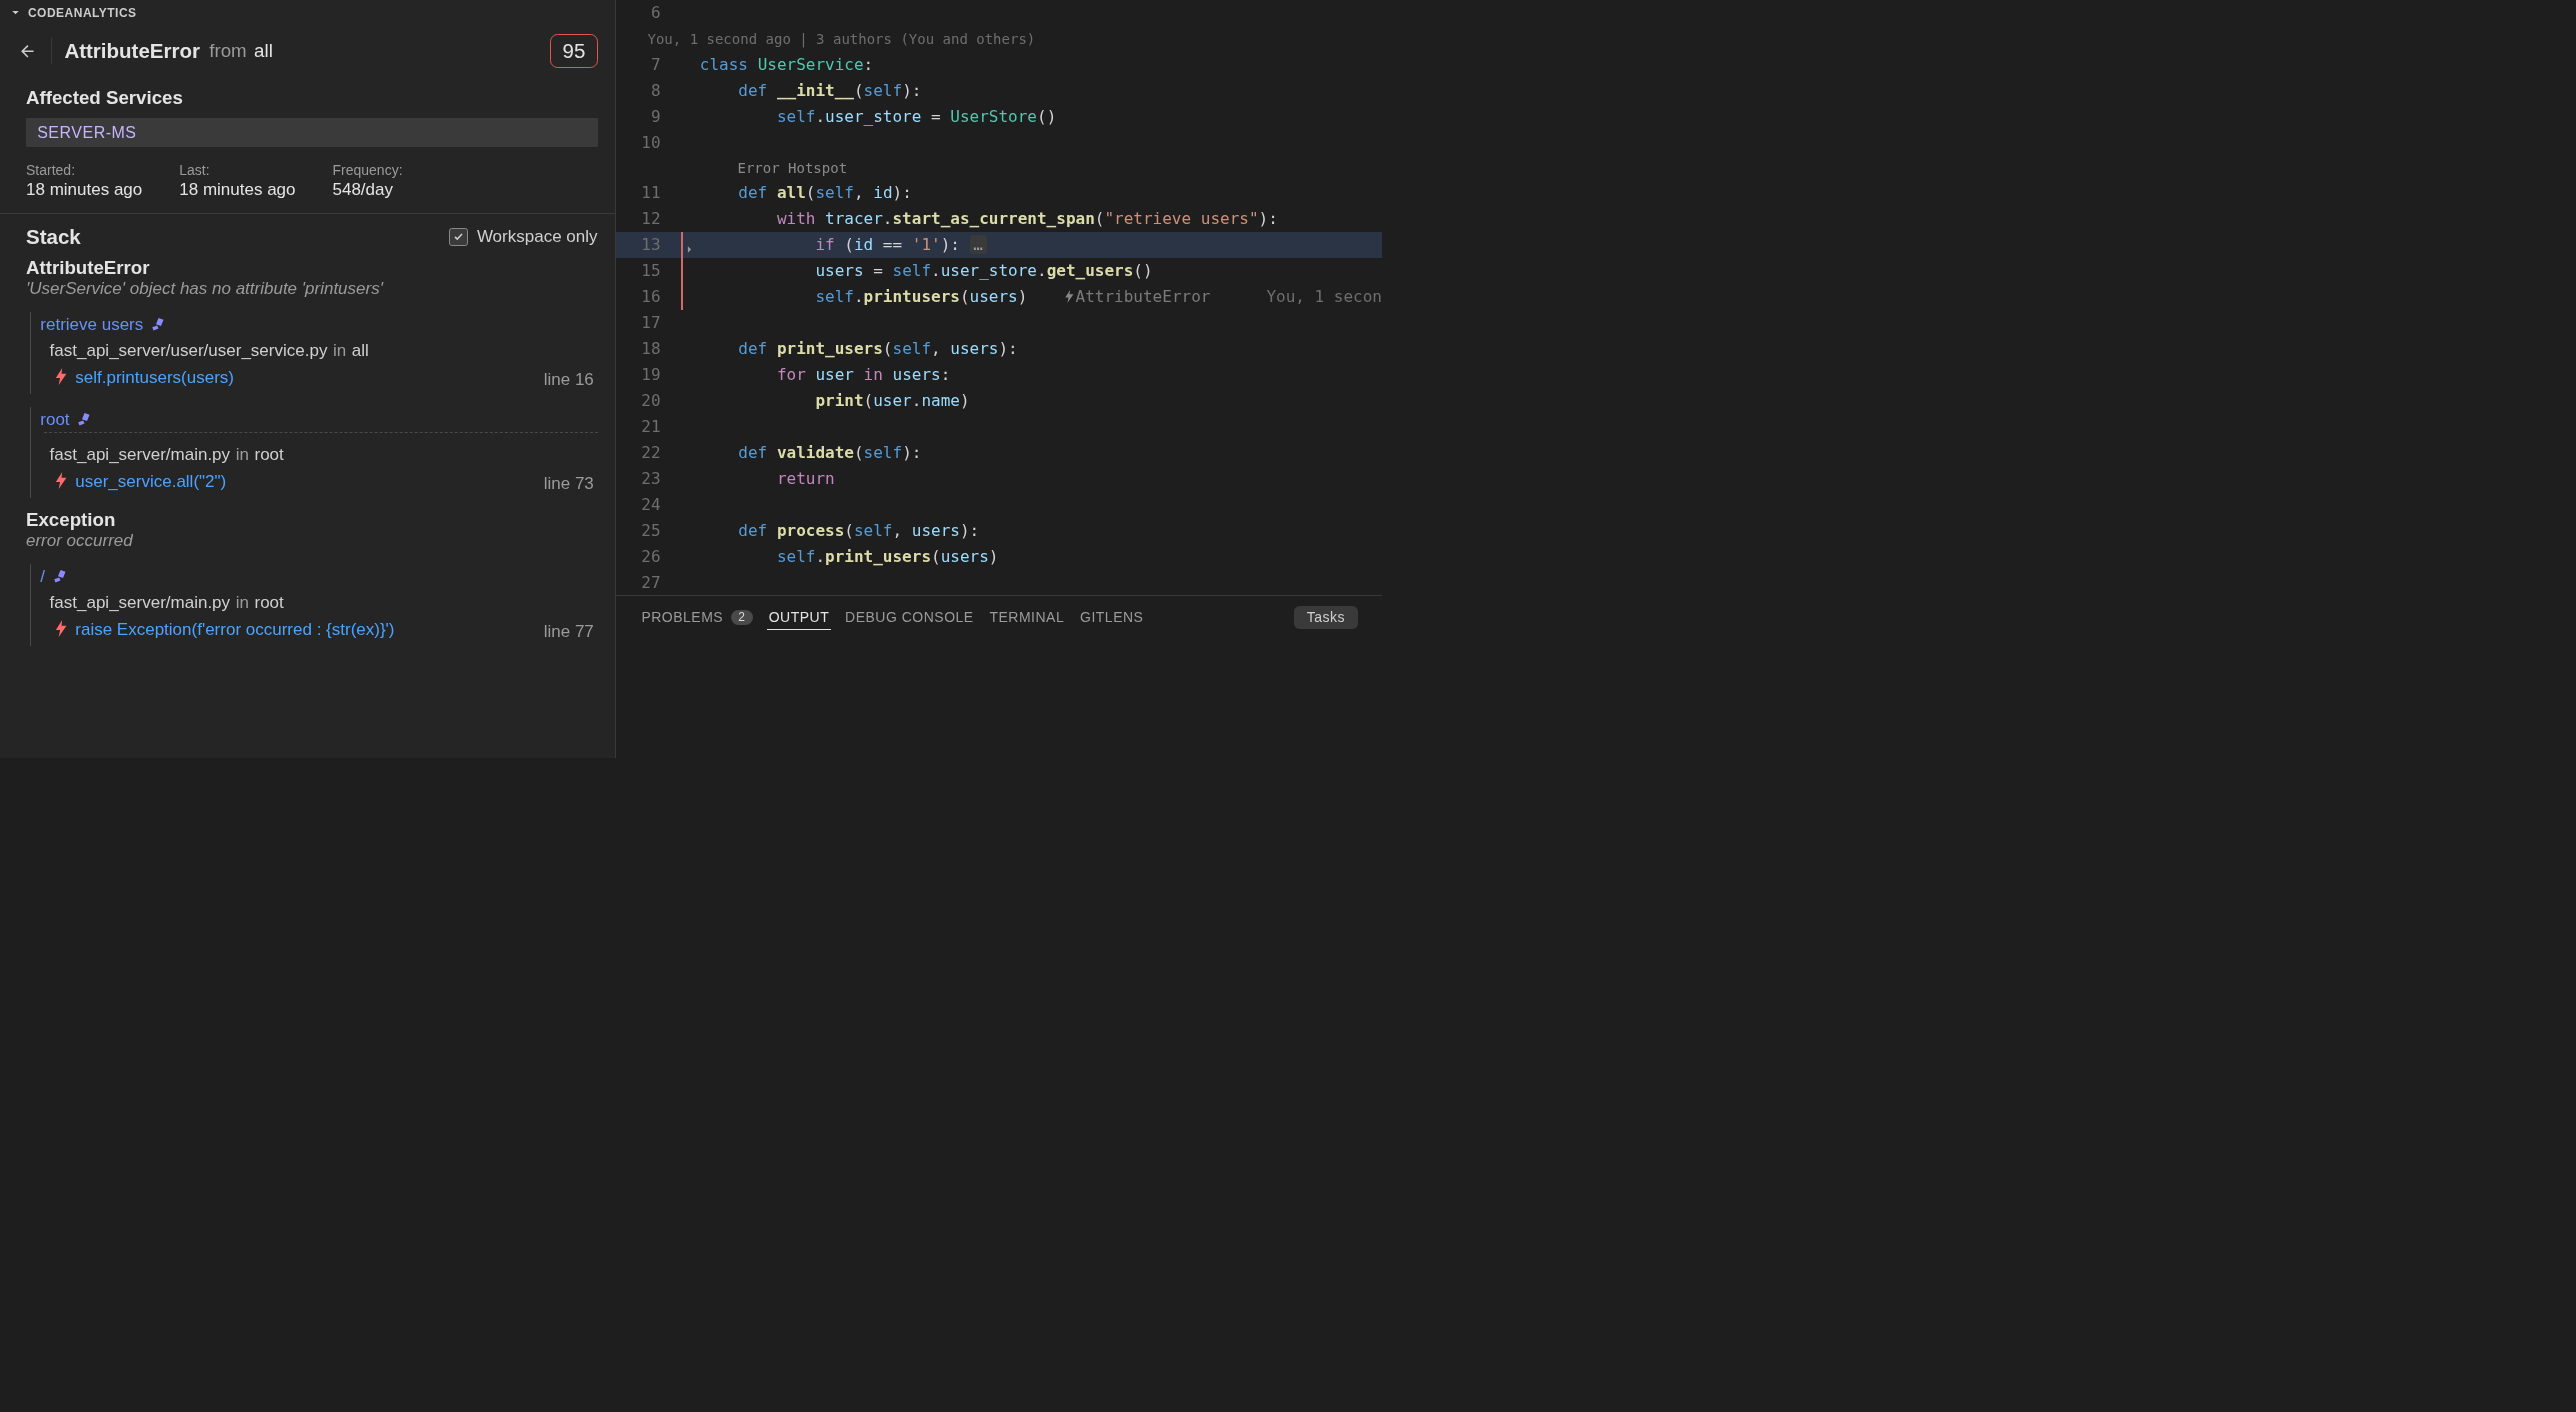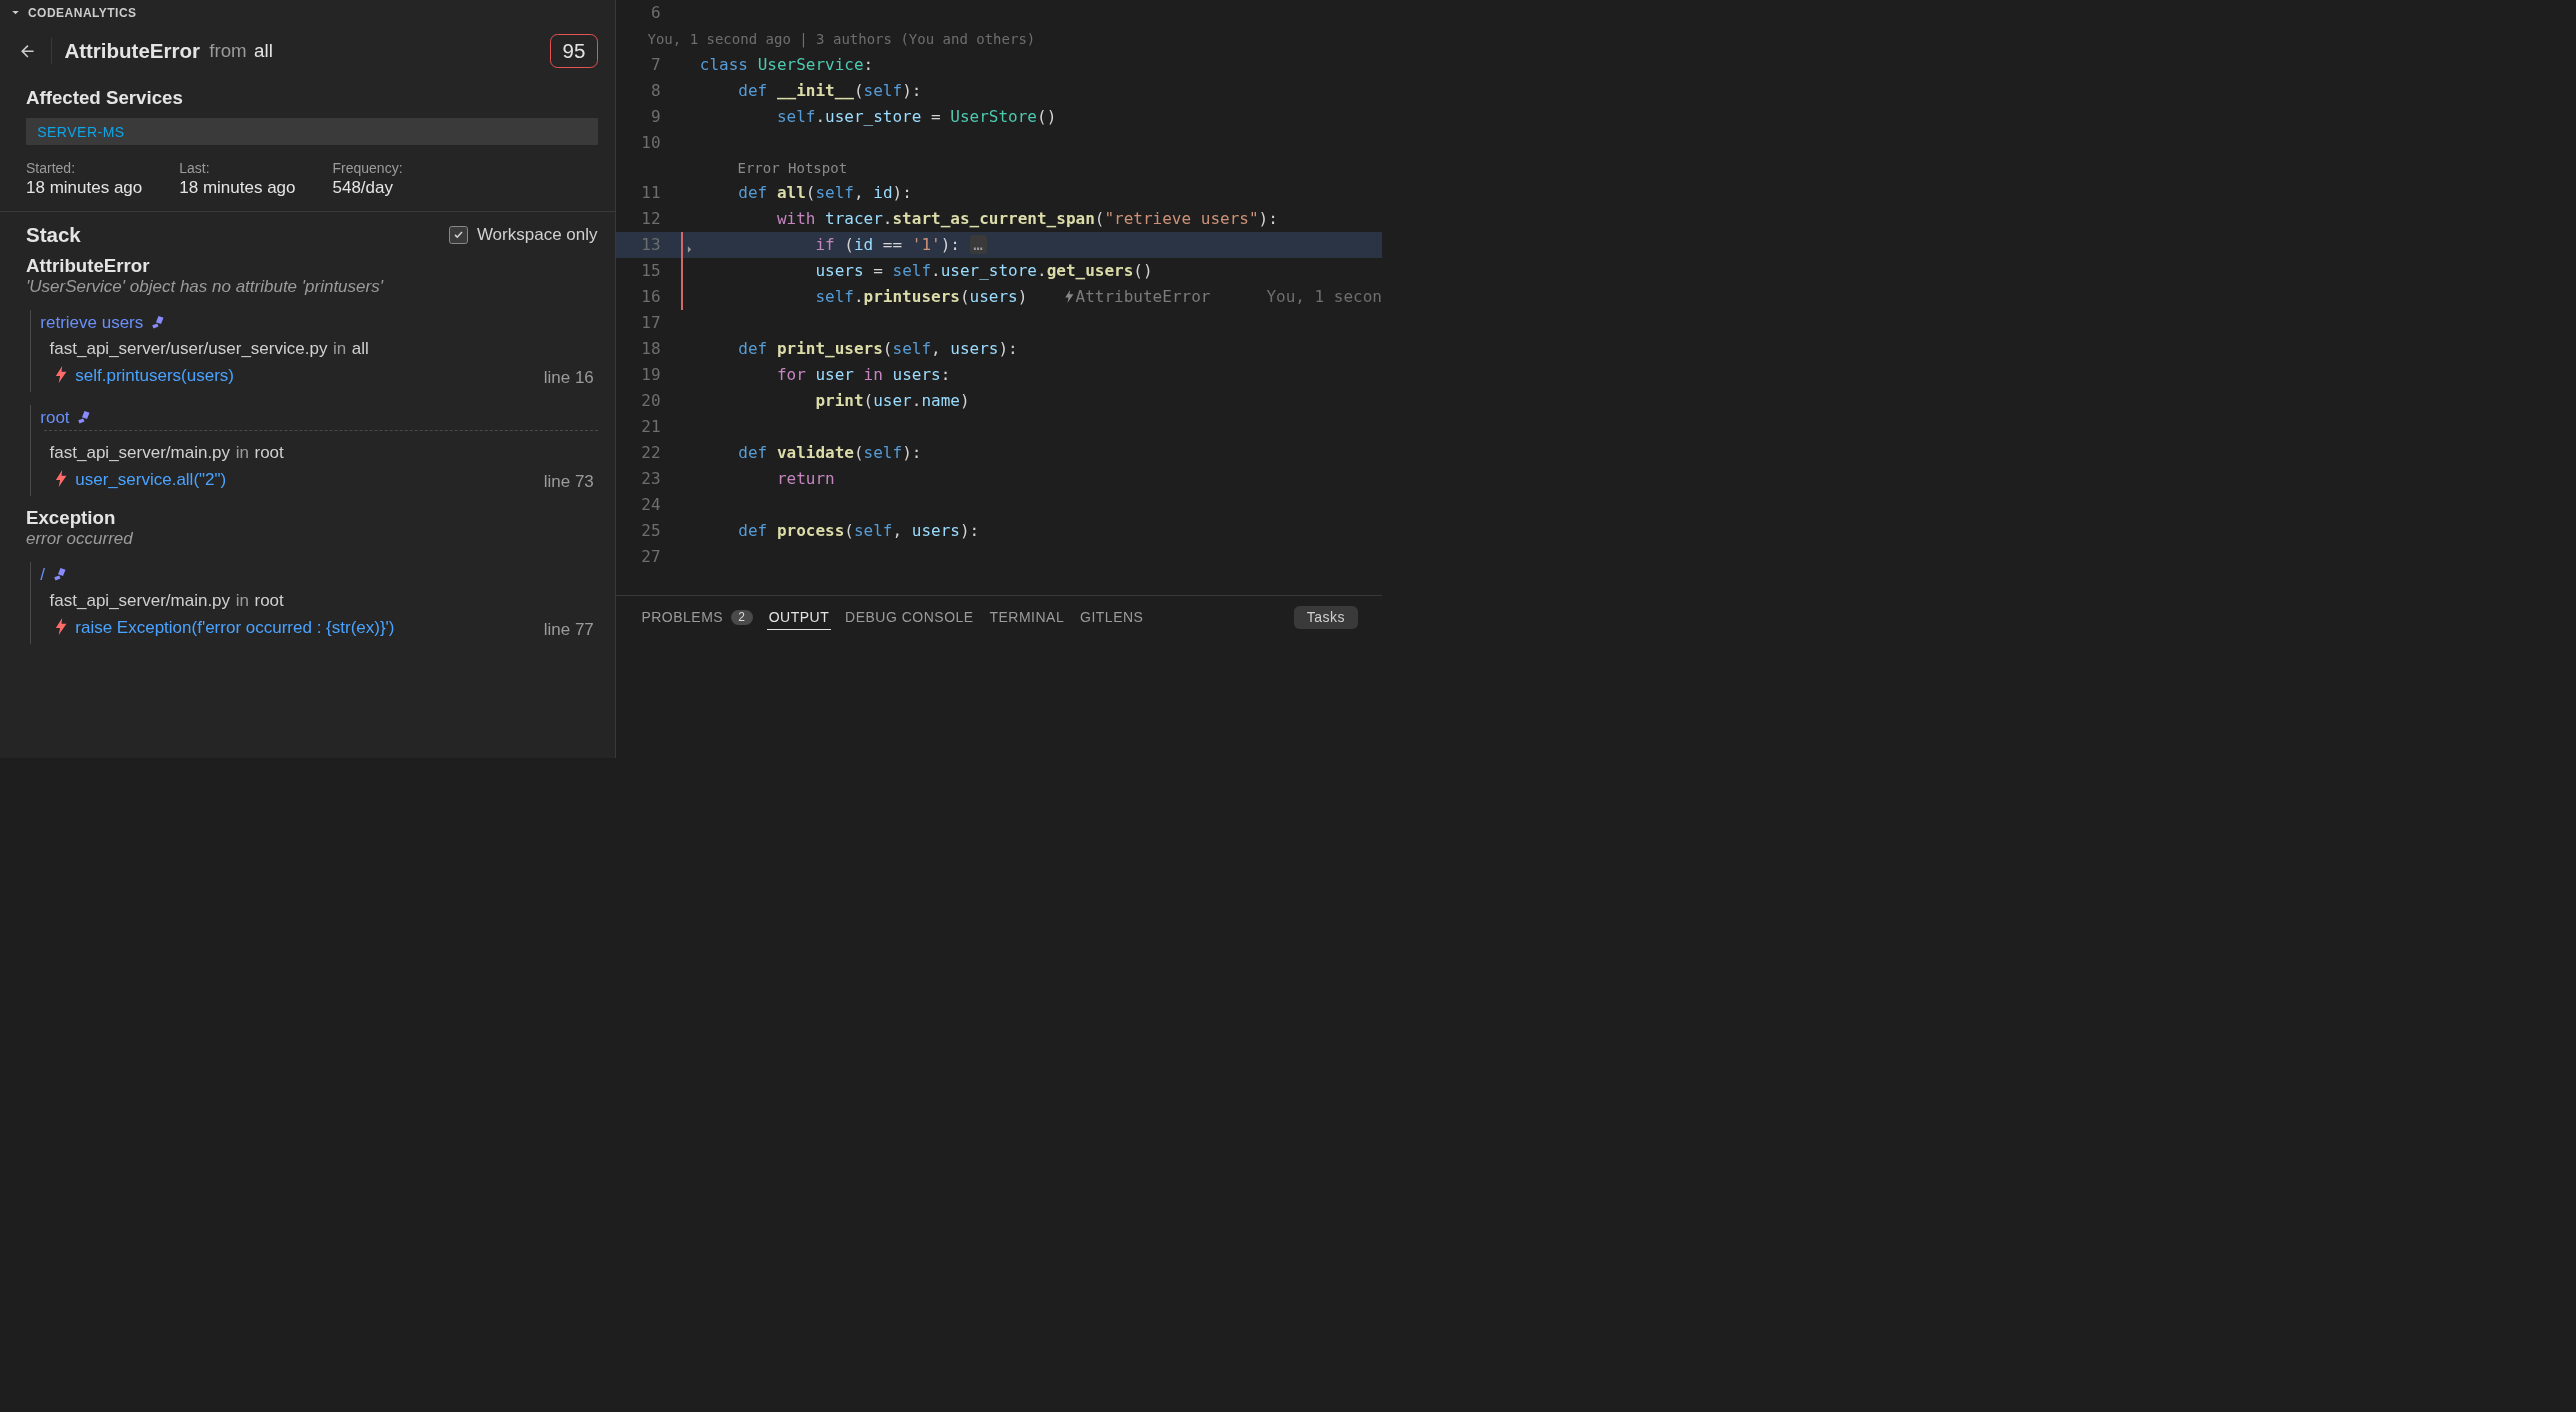"SERVER-MS" .service-chip { color: #0ea5e9 -> #c4b5fd; font-size: 14px -> 16px }
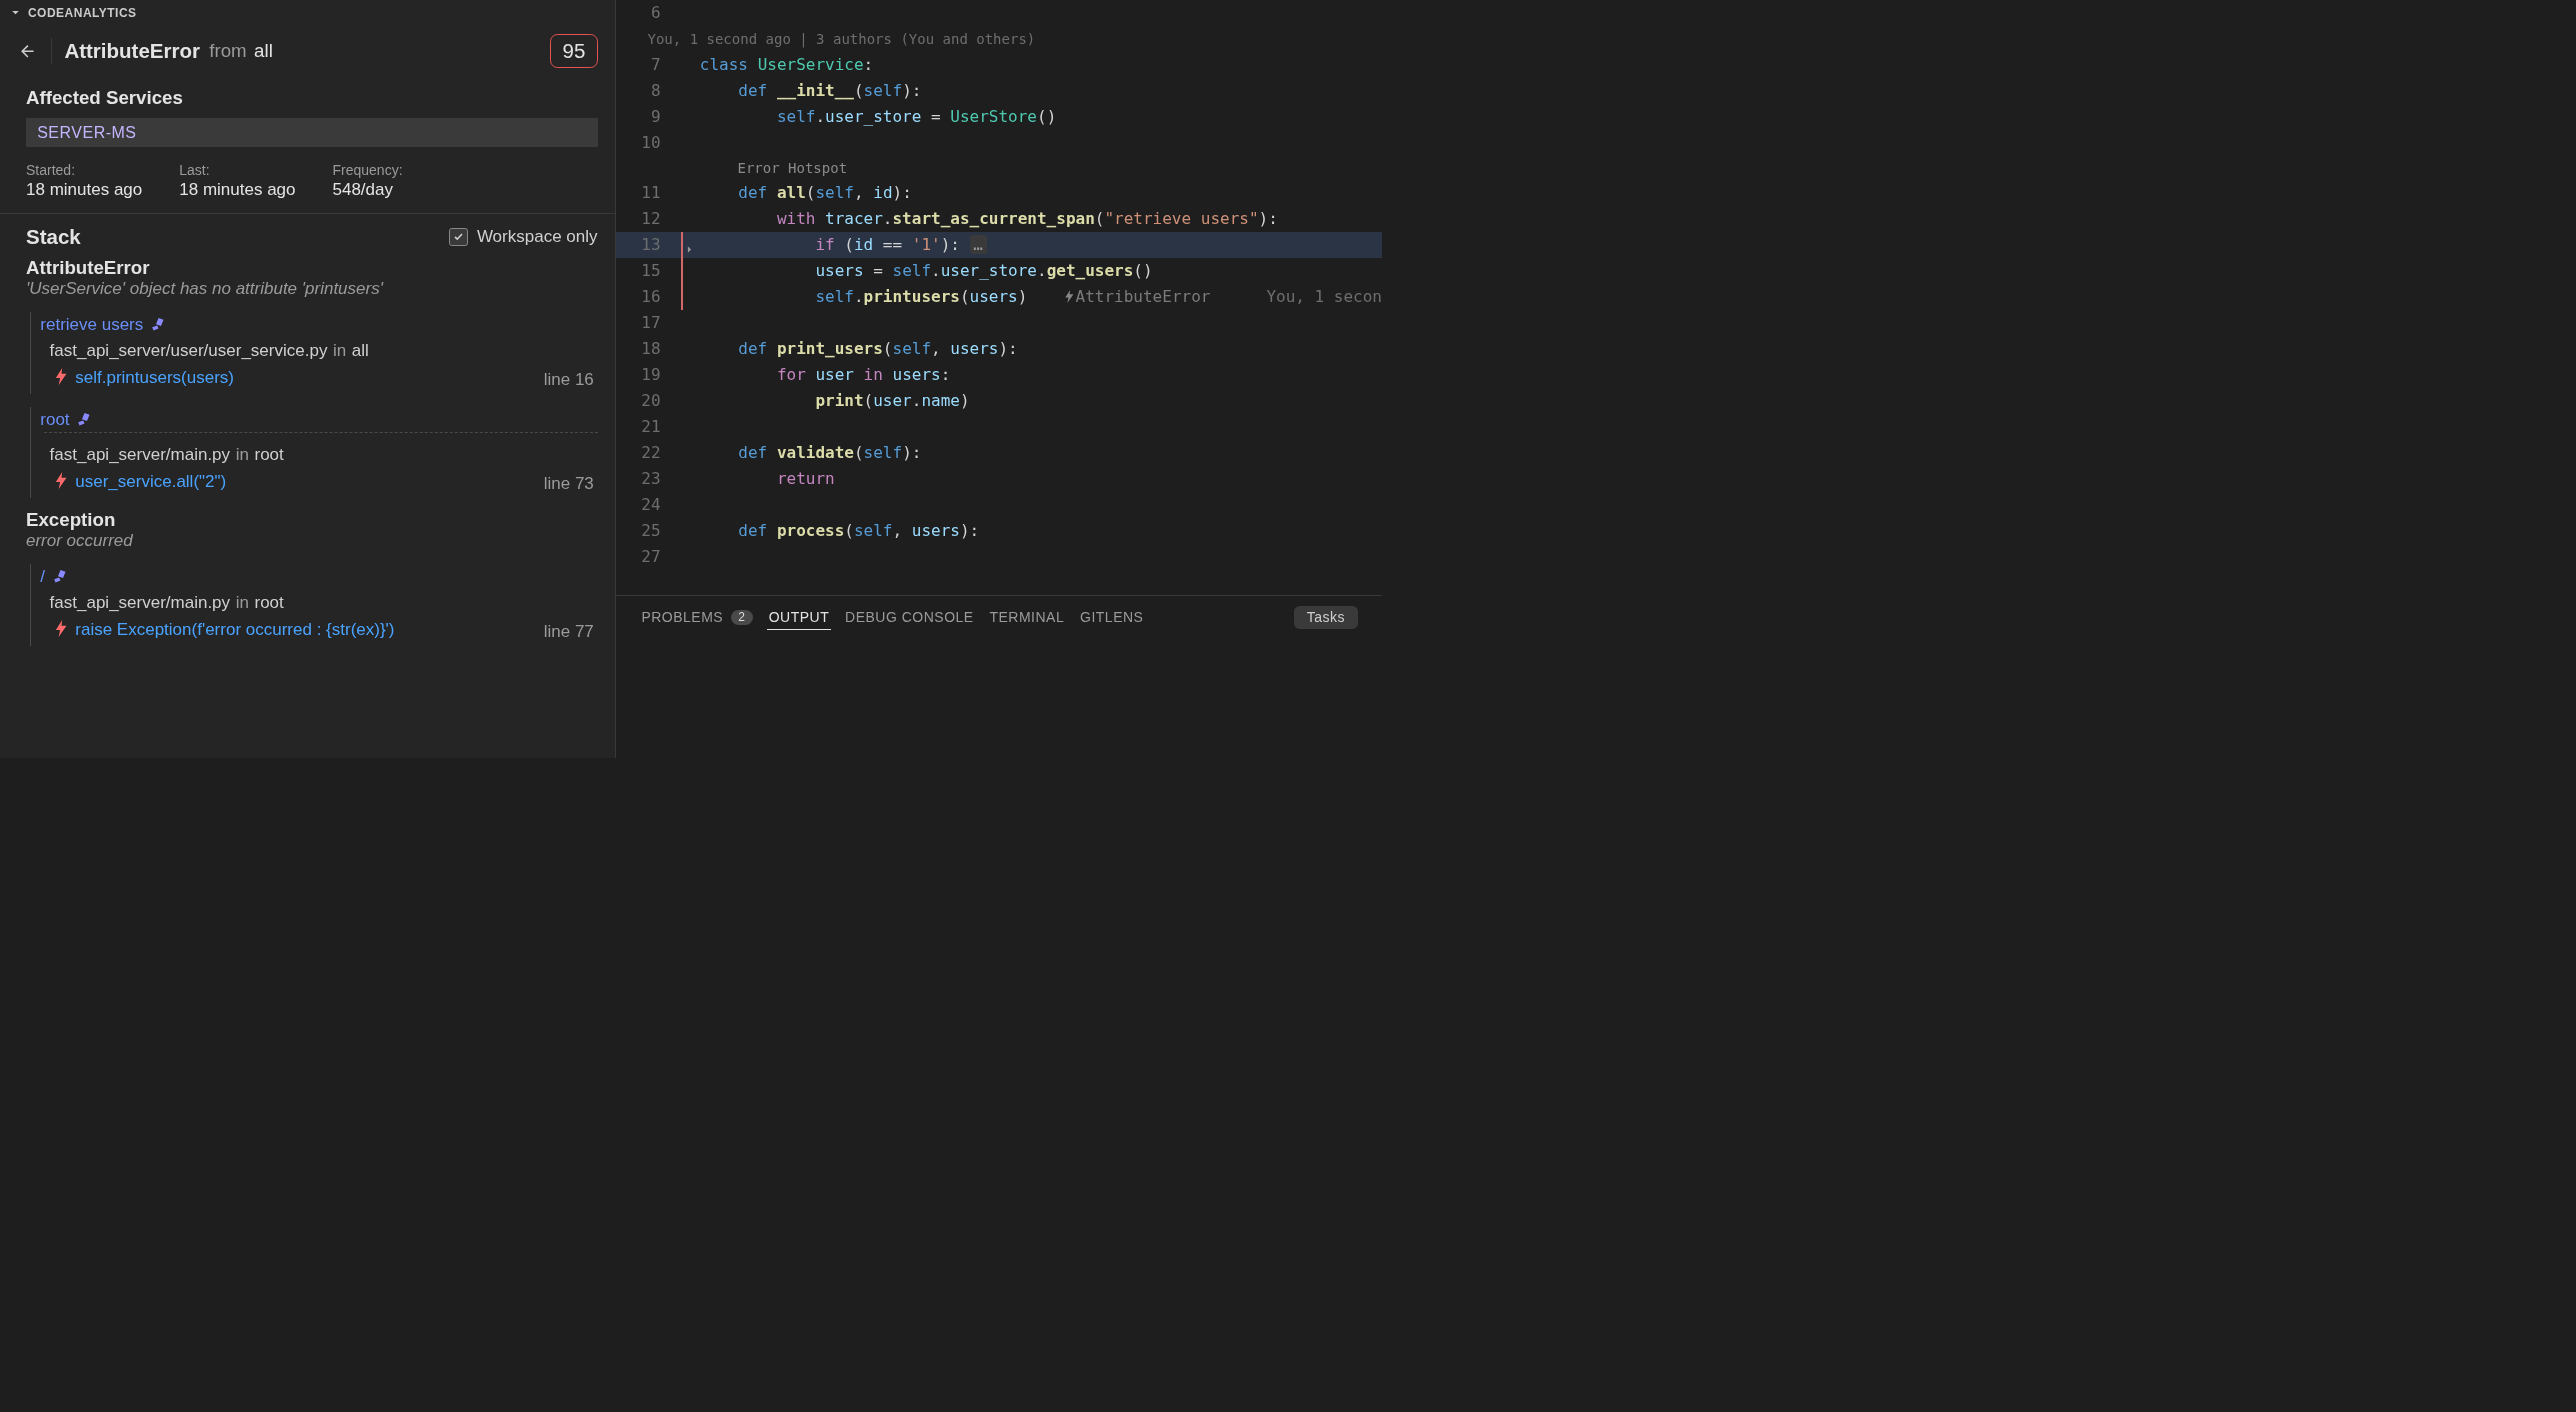"26" div.line { html: none -> <div> <span>26</span> <span></span> <span> <span>self</span><span>.</span><span>print_users</span><span>(</span><span>users</span><span>)</span></span> </div> }
